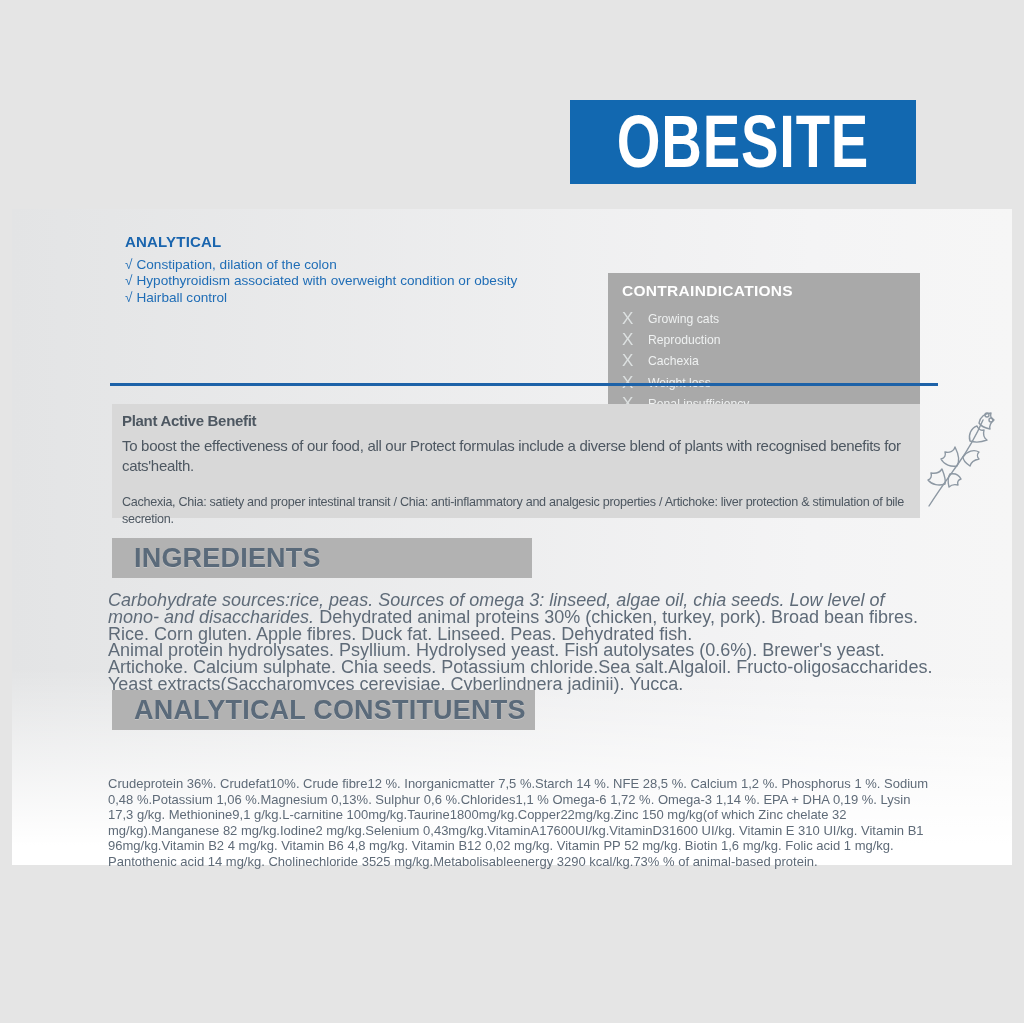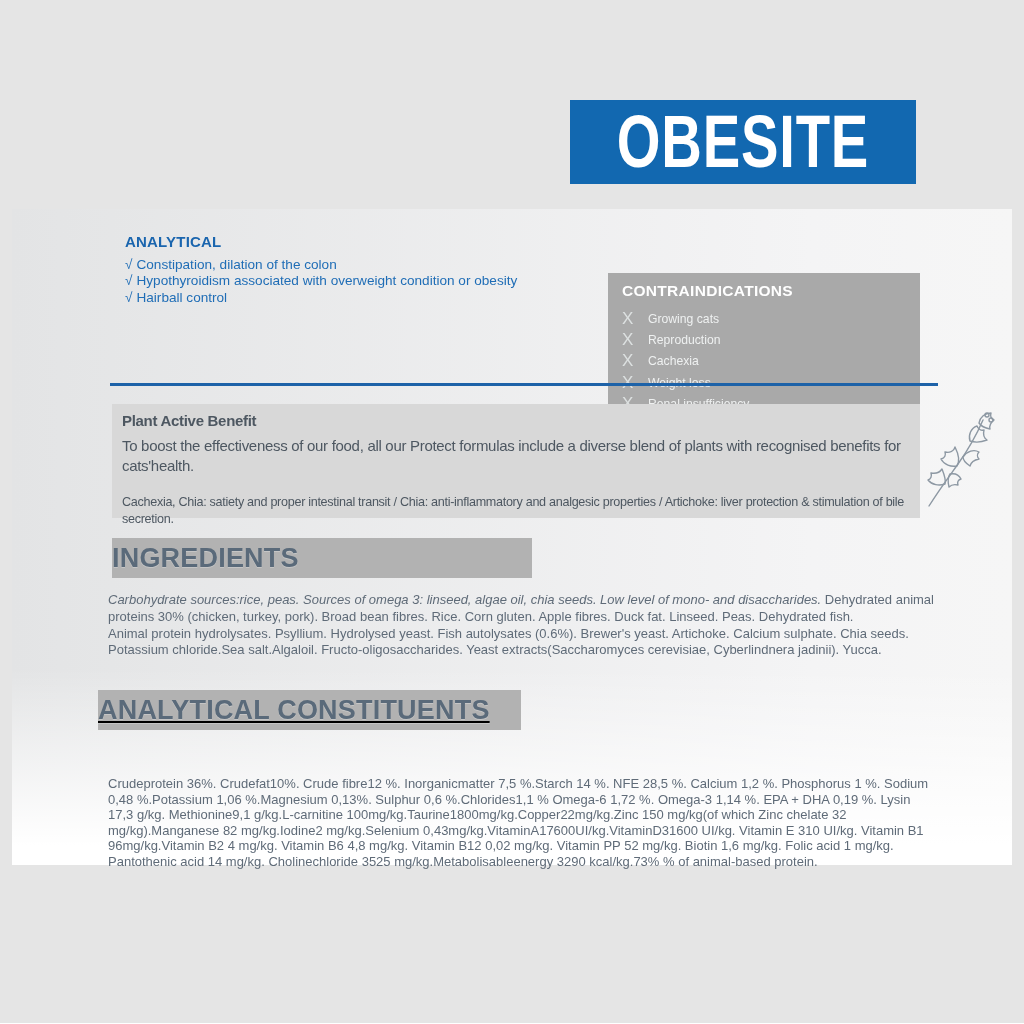"INGREDIENTS" .section-bar { padding-left: 0 -> 22px }
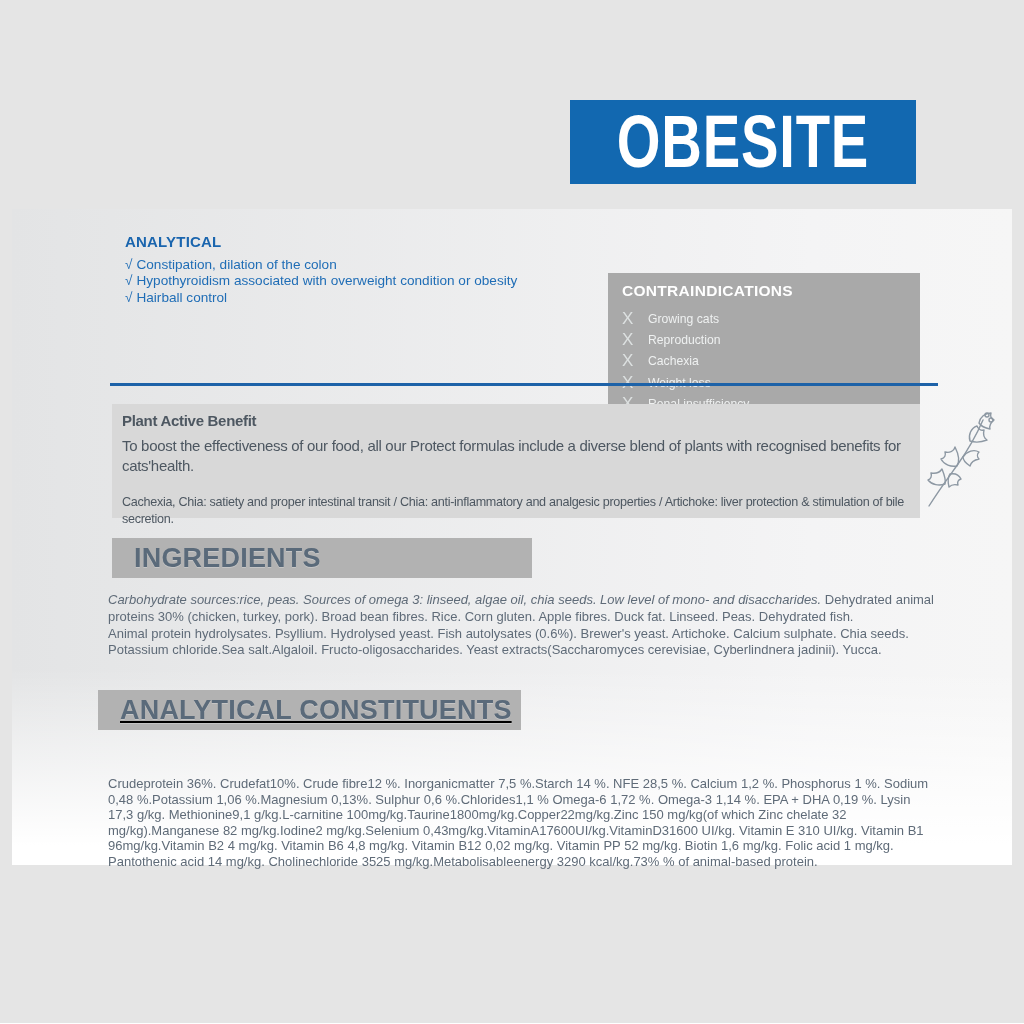"Carbohydrate sources:rice, peas. Sources" .ingredients-text { font-size: 13px -> 18px }
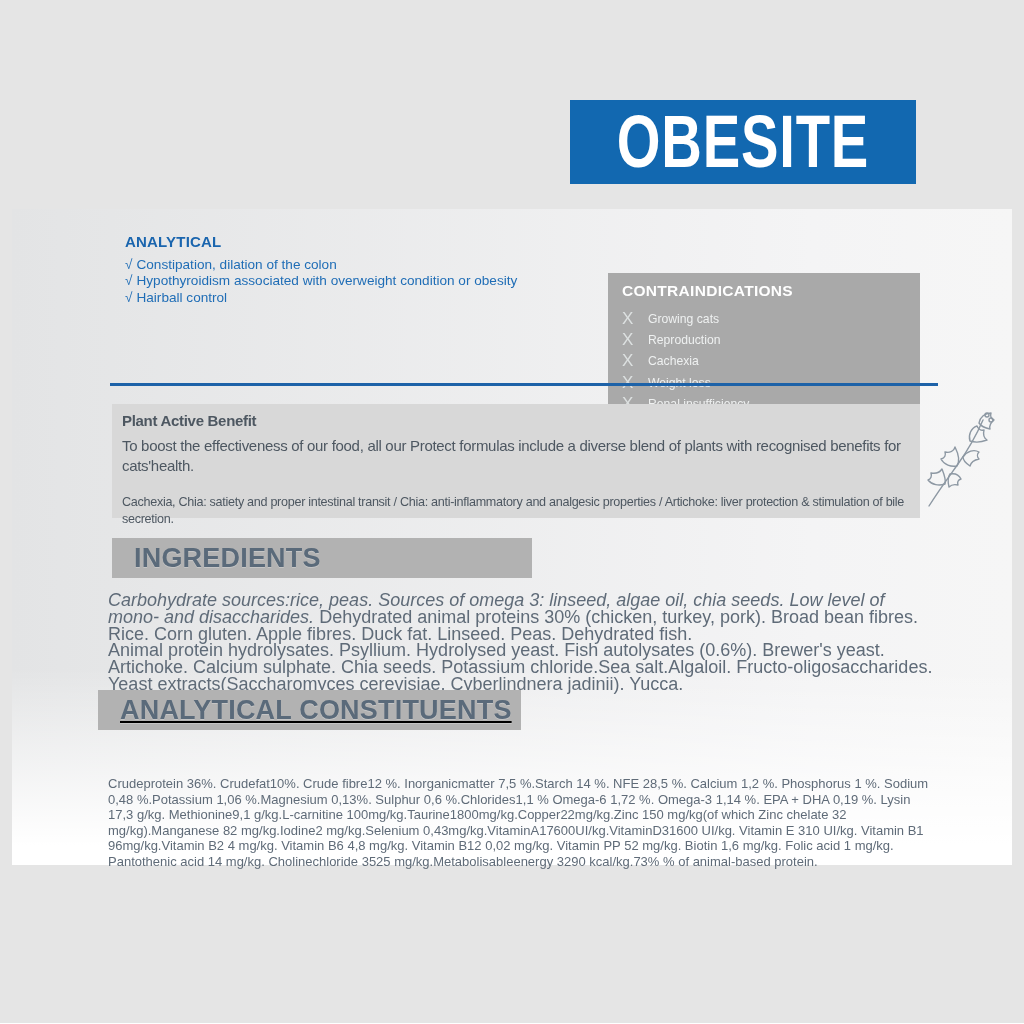"ANALYTICAL CONSTITUENTS" .bar-analytical { left: 98px -> 112px; text-decoration: underline -> none }
